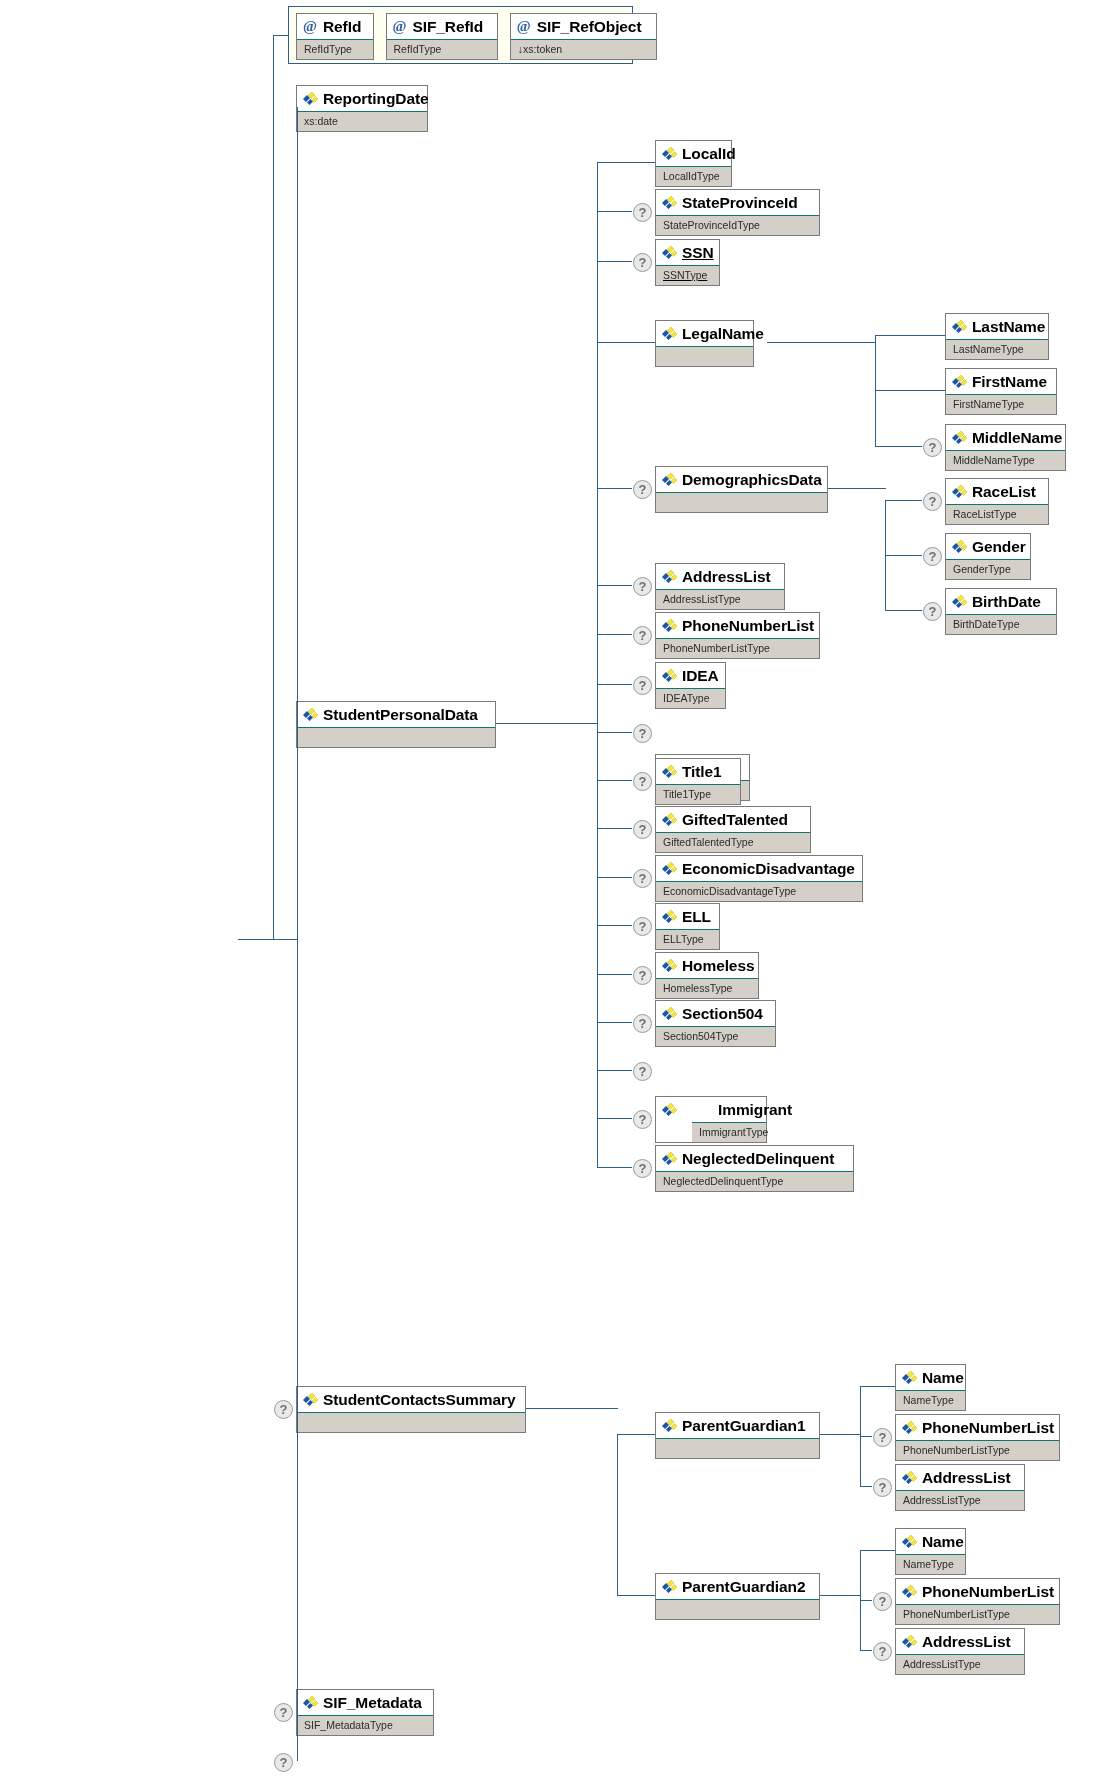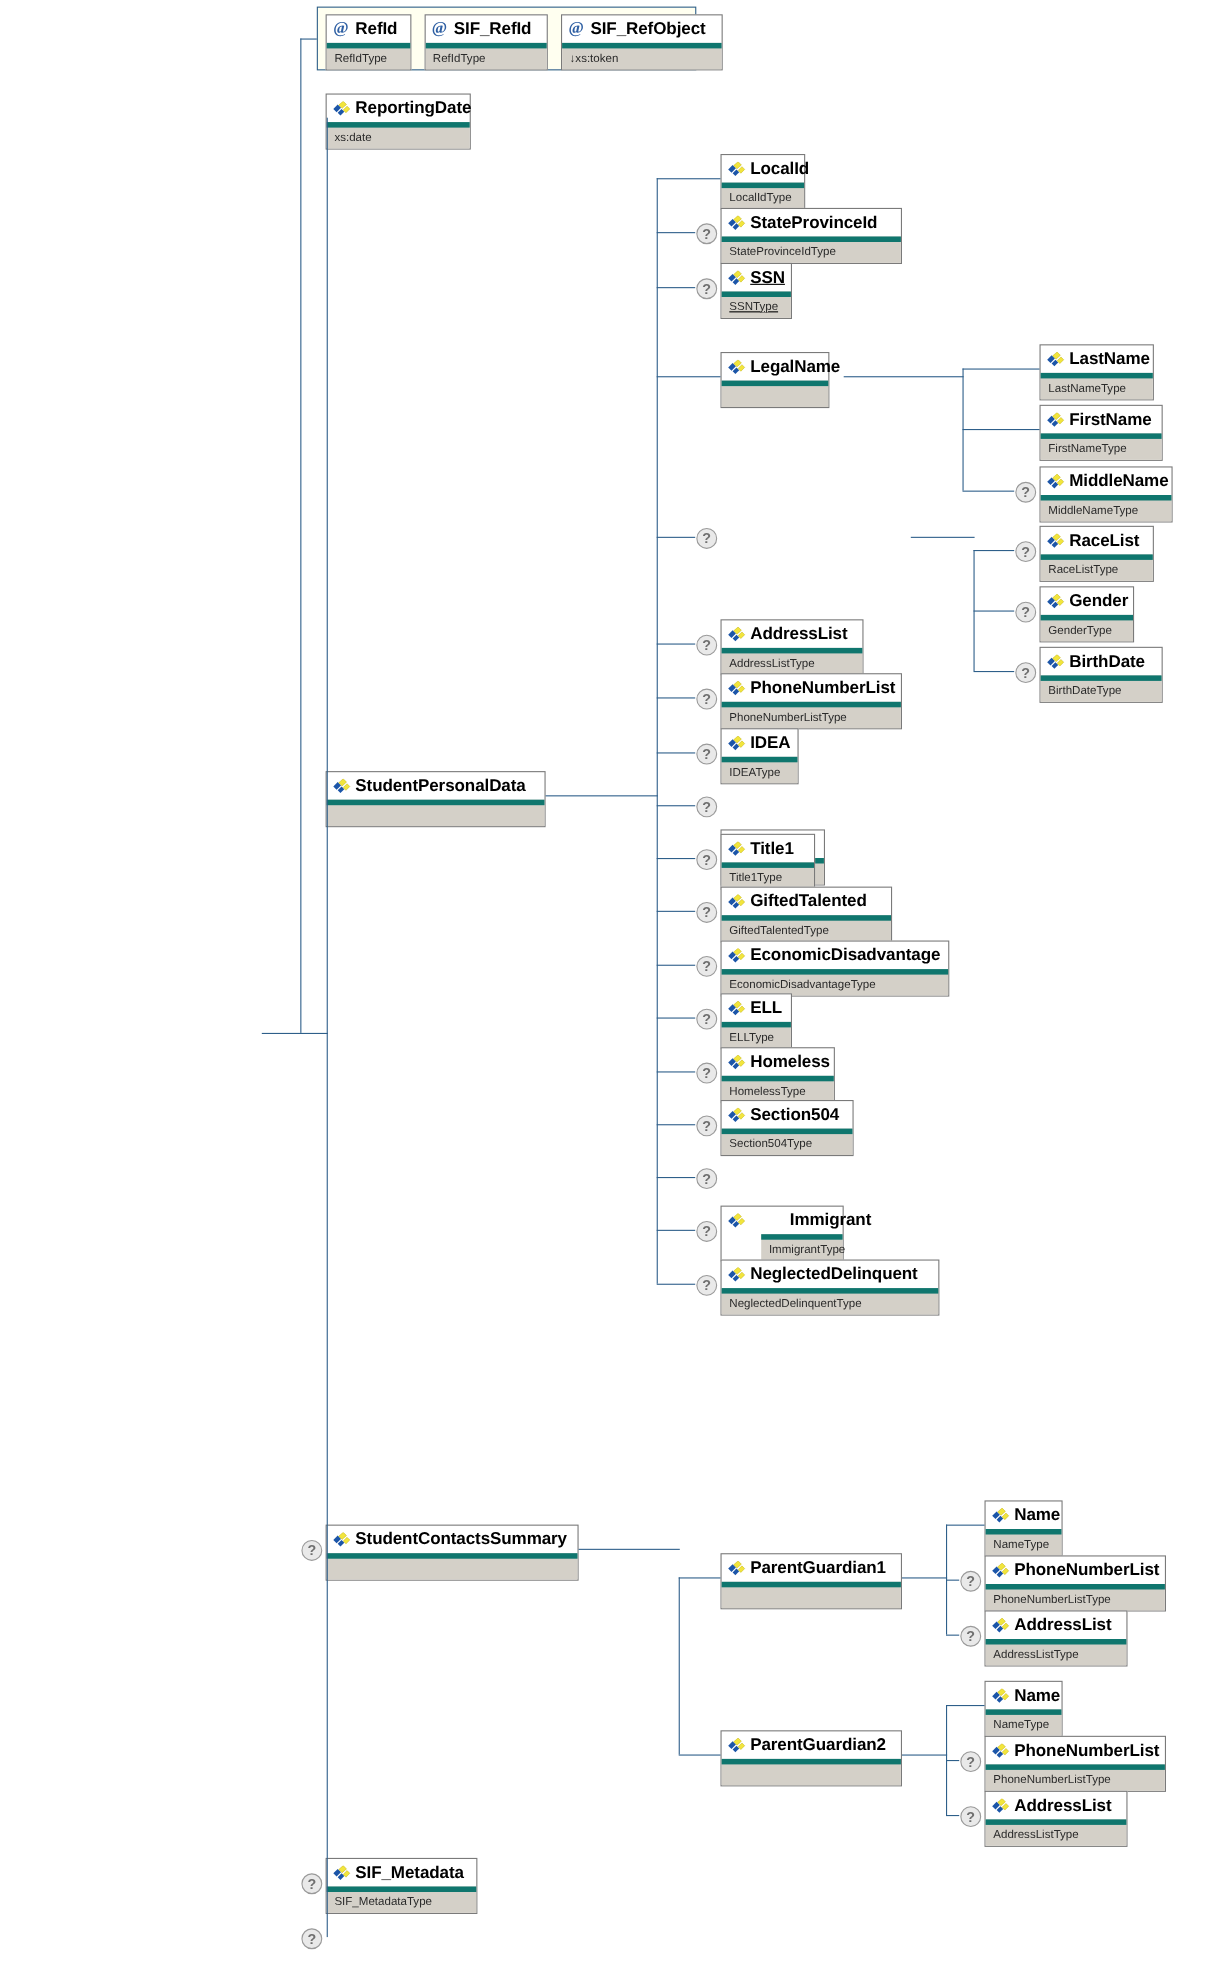"RefIdType" .node .ty { border-top: 5px solid #0f766e -> 1px solid #0f766e }
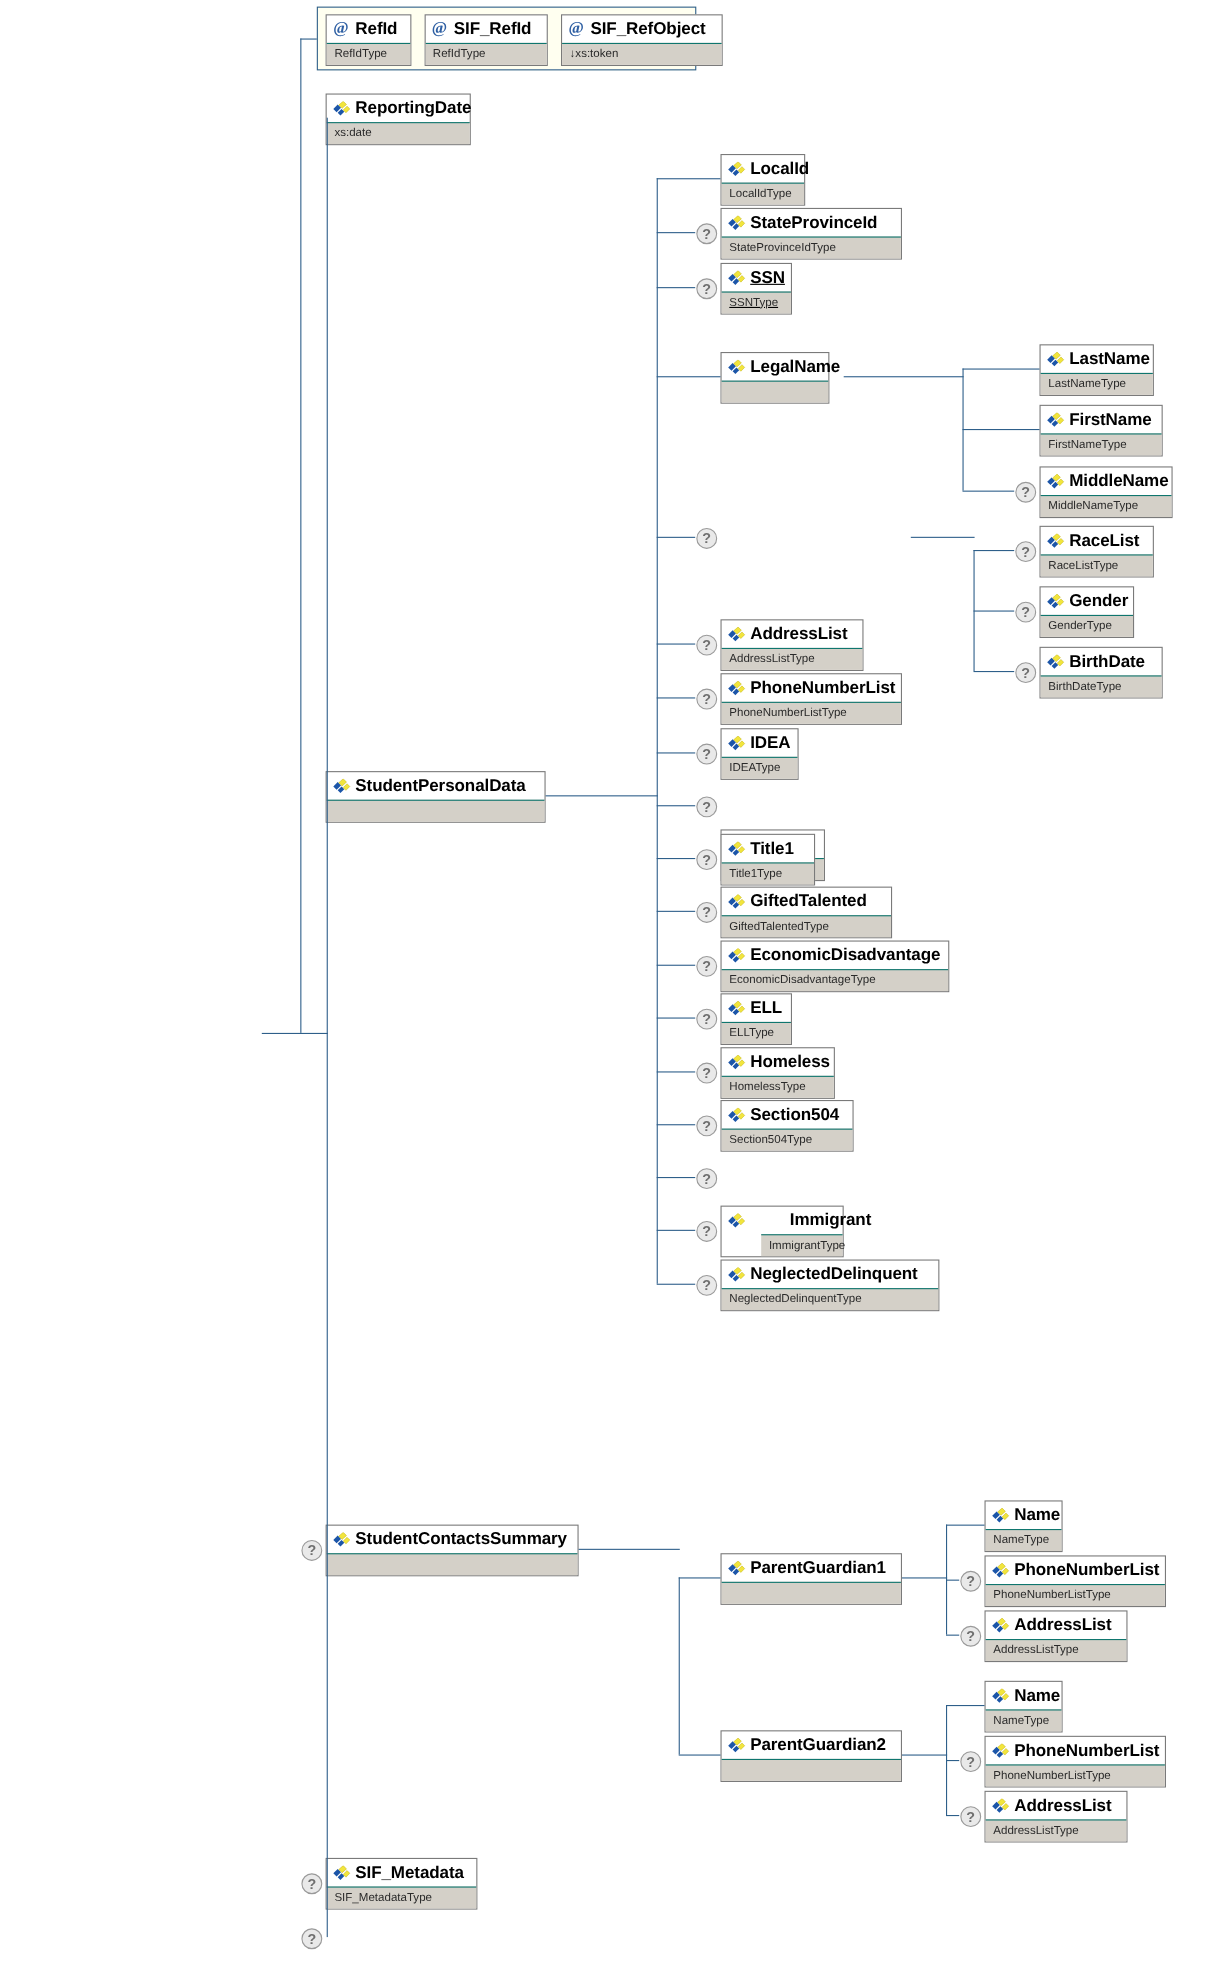"DemographicsData" div.node { html: none -> <div> <span><svg> <polygon></polygon> <polygon></polygon> <polygon></polygon> <polygon></polygon> </svg></span> <span>DemographicsData</span> <span>&nbsp;</span> </div> }
